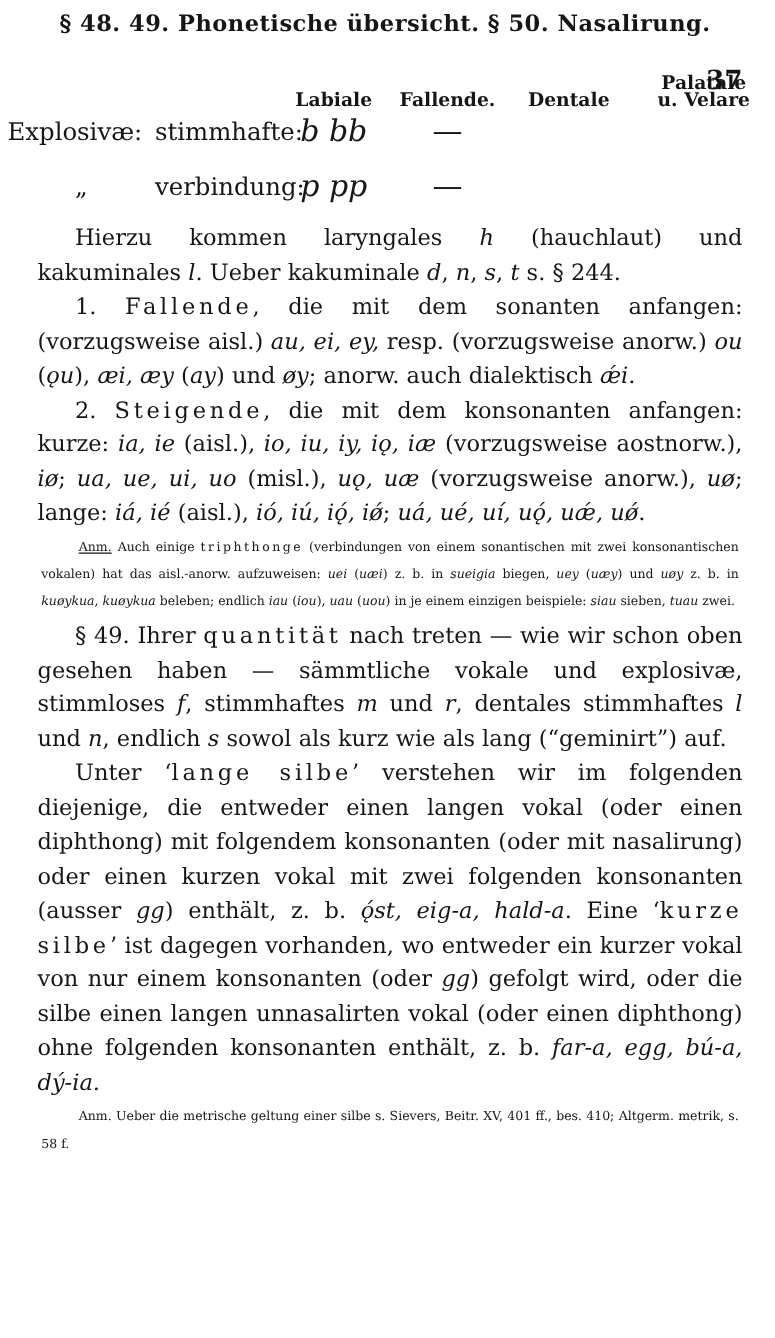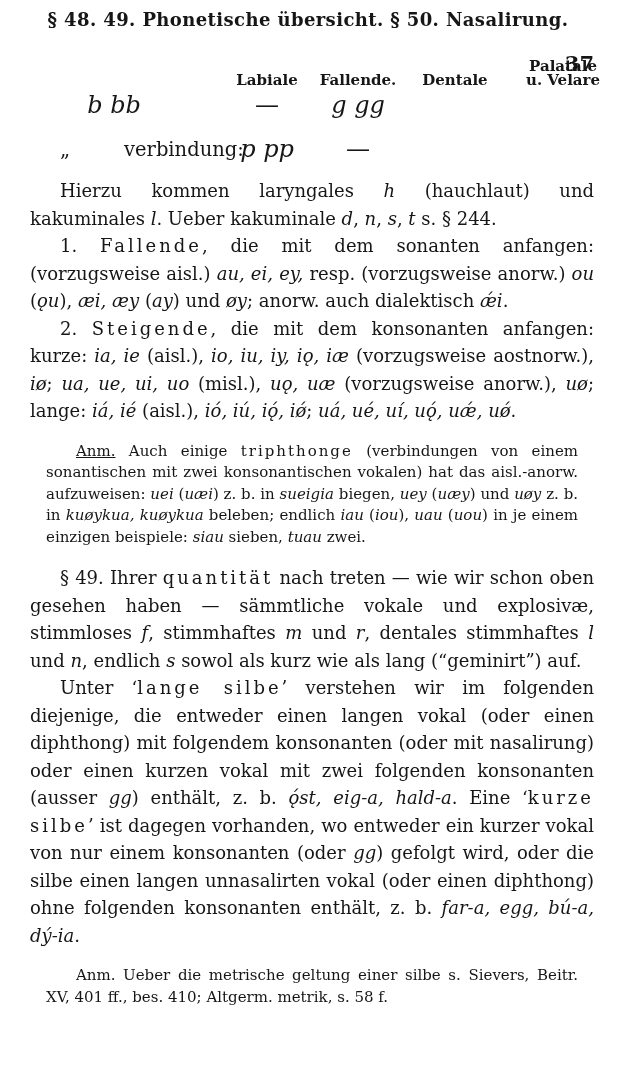"Explosivæ:" div.tlabel { html: none -> <div> <span>Explosivæ:</span> <span>stimmhafte:</span> </div> }
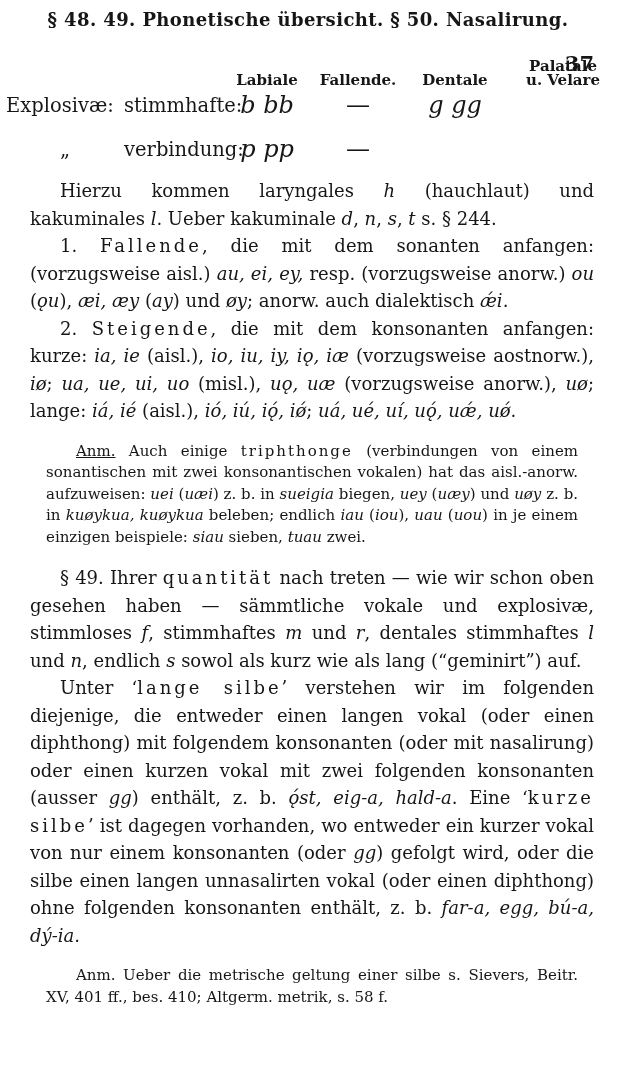"g gg" div.tcell { html: <div>g gg</div> -> none }
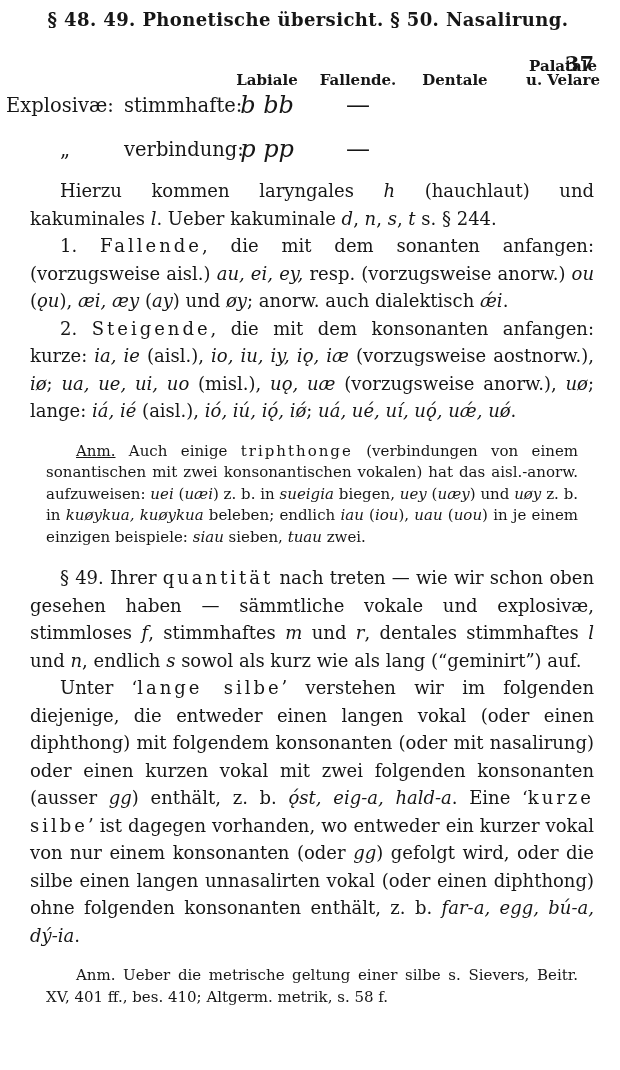"Anm. Auch einige triphthonge" p.small { font-size: 15px -> 10px; margin: 16px -> 3px }
